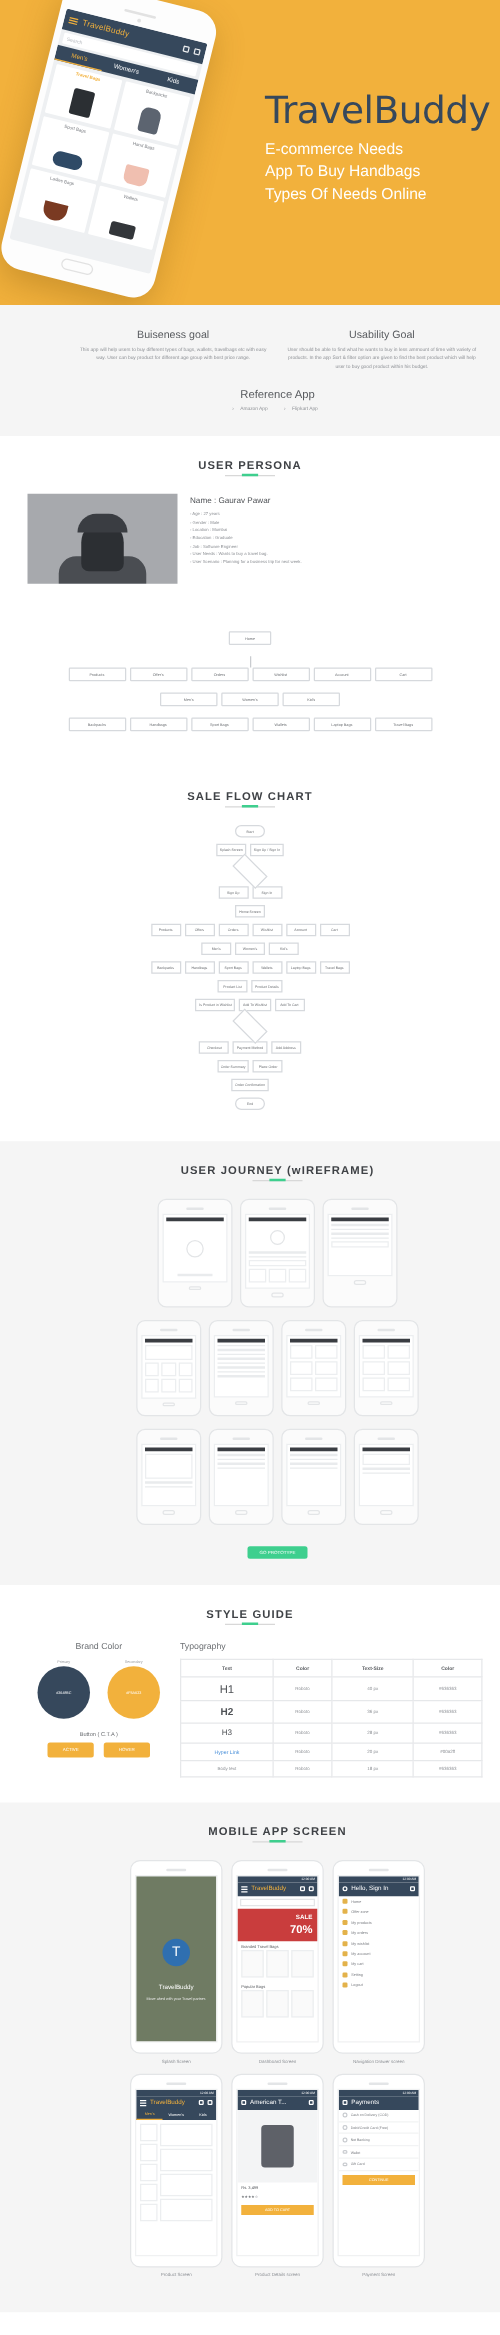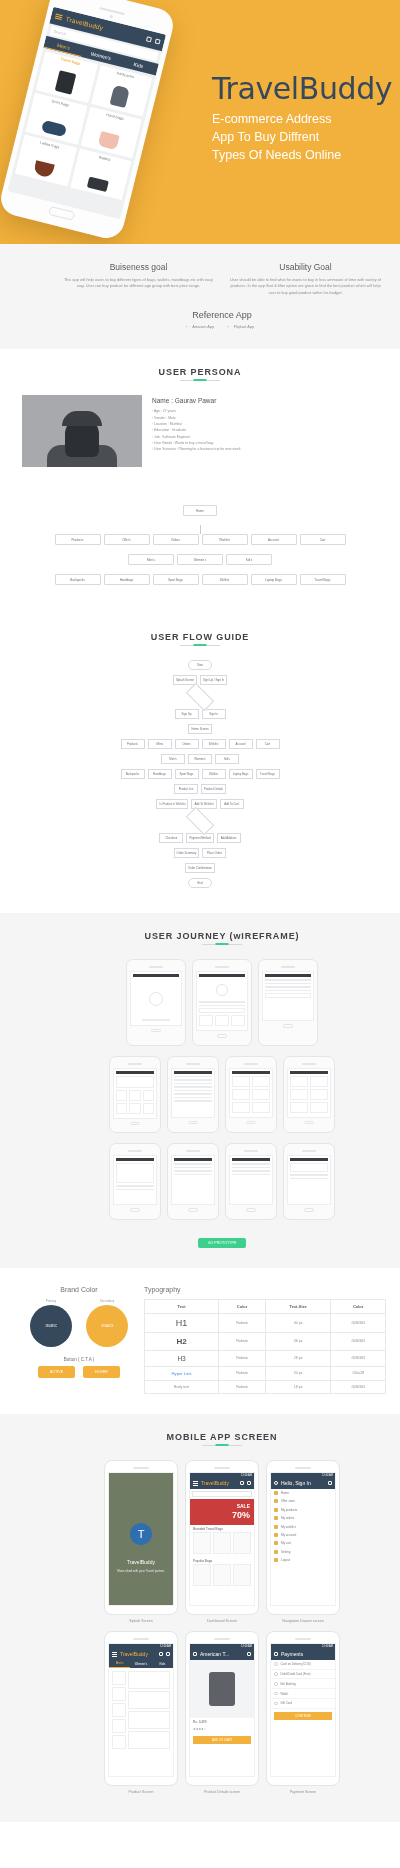"E-commerce Address" div { text: Address -> Needs }
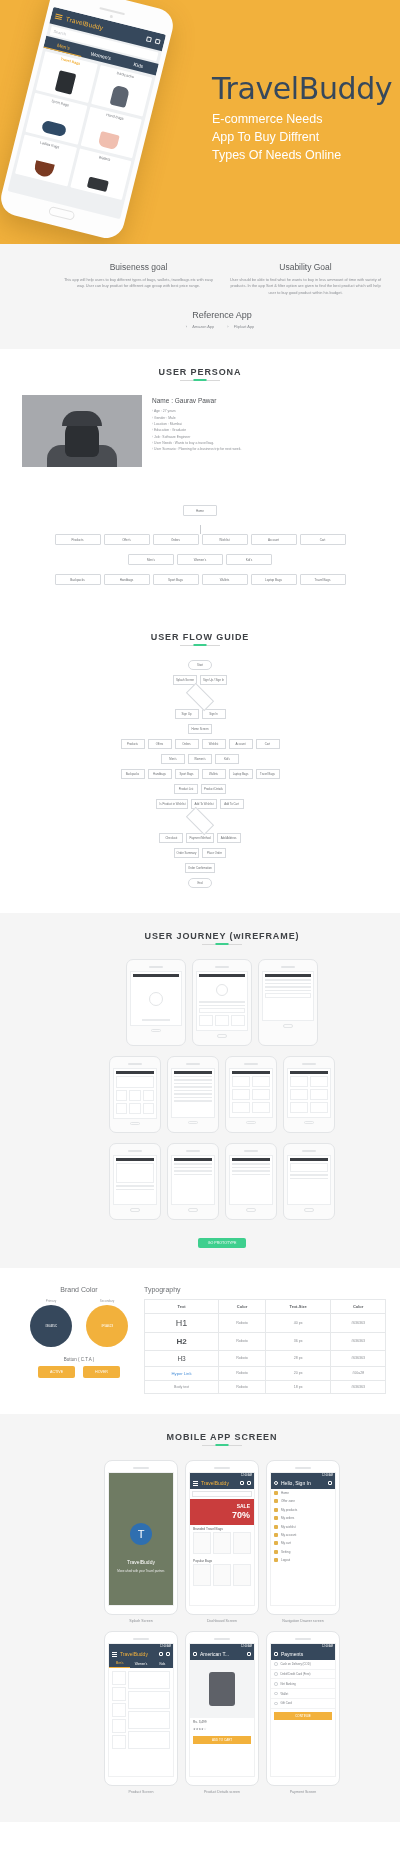"App To Buy Diffrent" div { text: Diffrent -> Handbags }
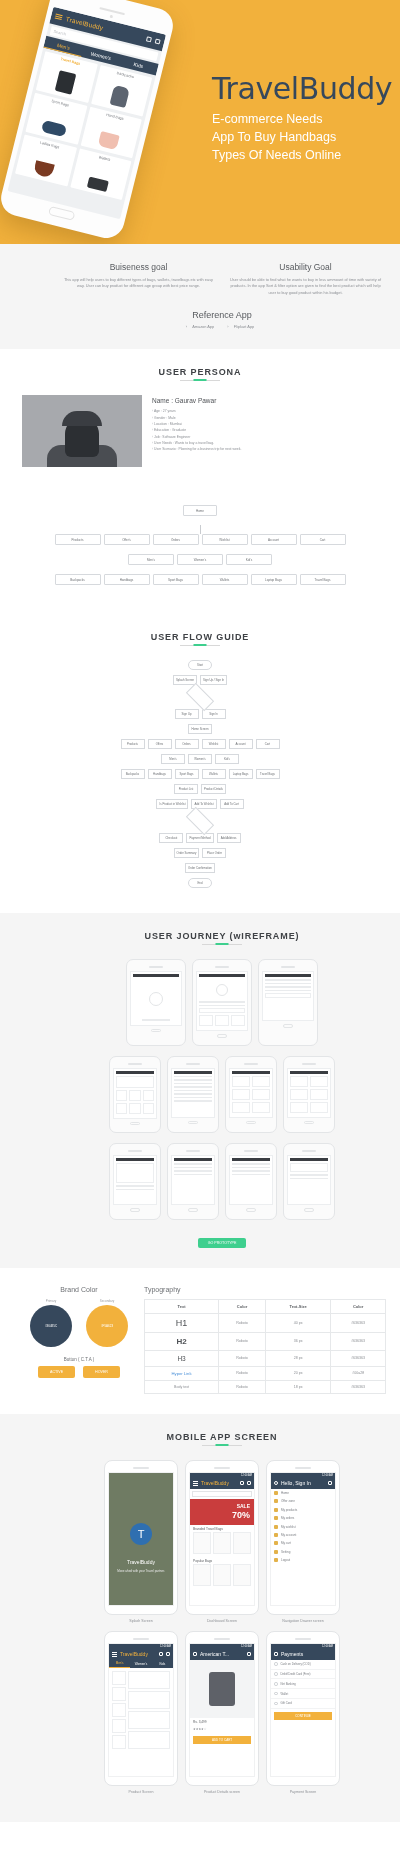"USER FLOW GUIDE" span { text: USER FLOW GUIDE -> SALE FLOW CHART }
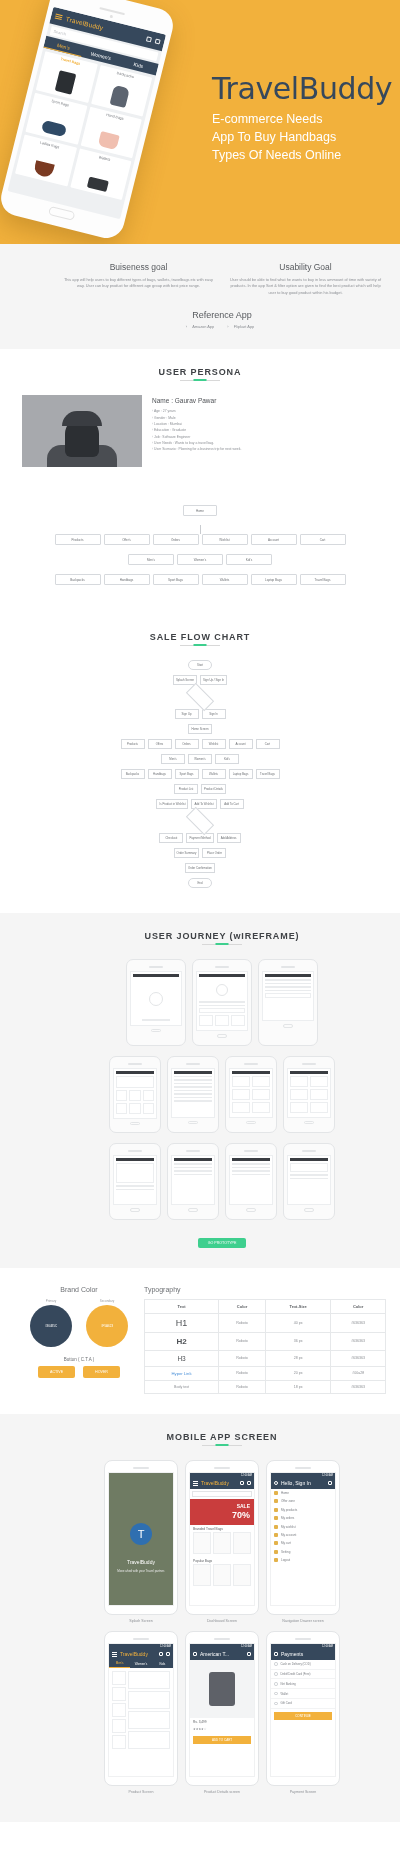"STYLE GUIDE" div.sec-title { html: none -> <div> <span>STYLE GUIDE</span> <span></span> <span></span> </div> }
